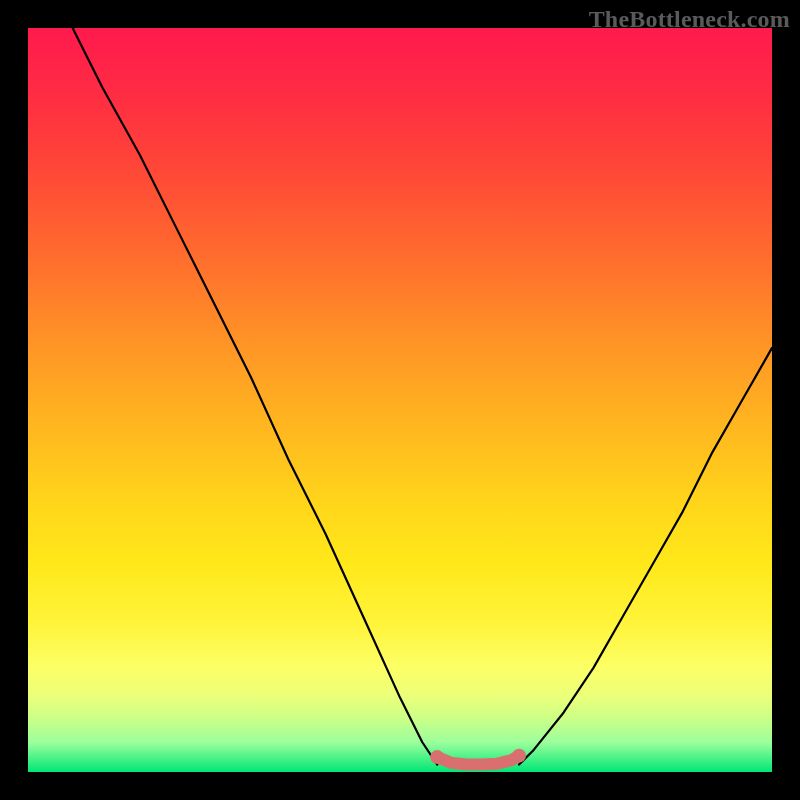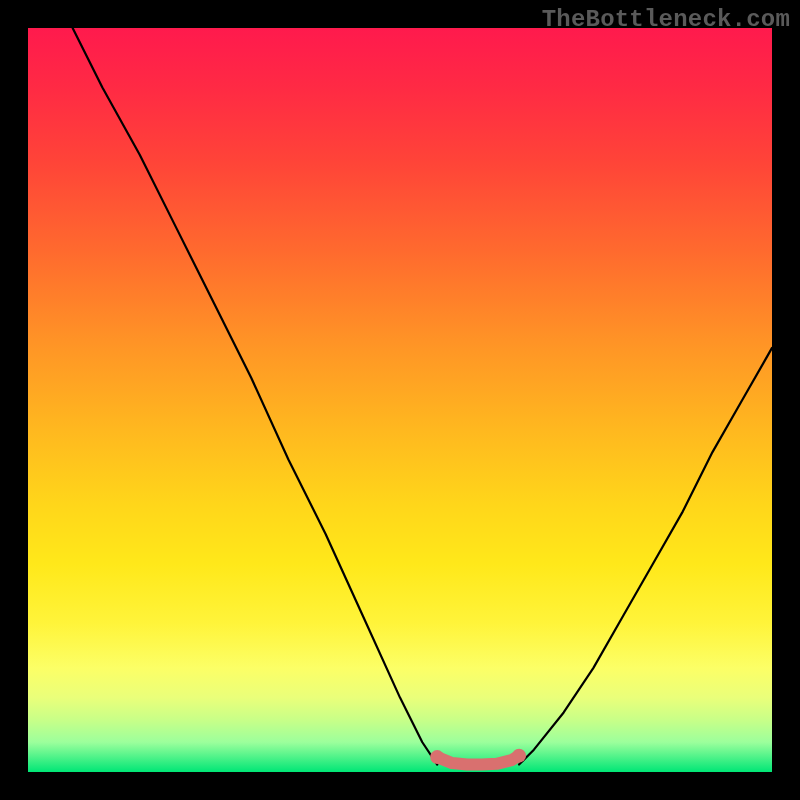"TheBottleneck.com" .watermark { font-family: Liberation Mono, monospace -> Liberation Serif, serif }
